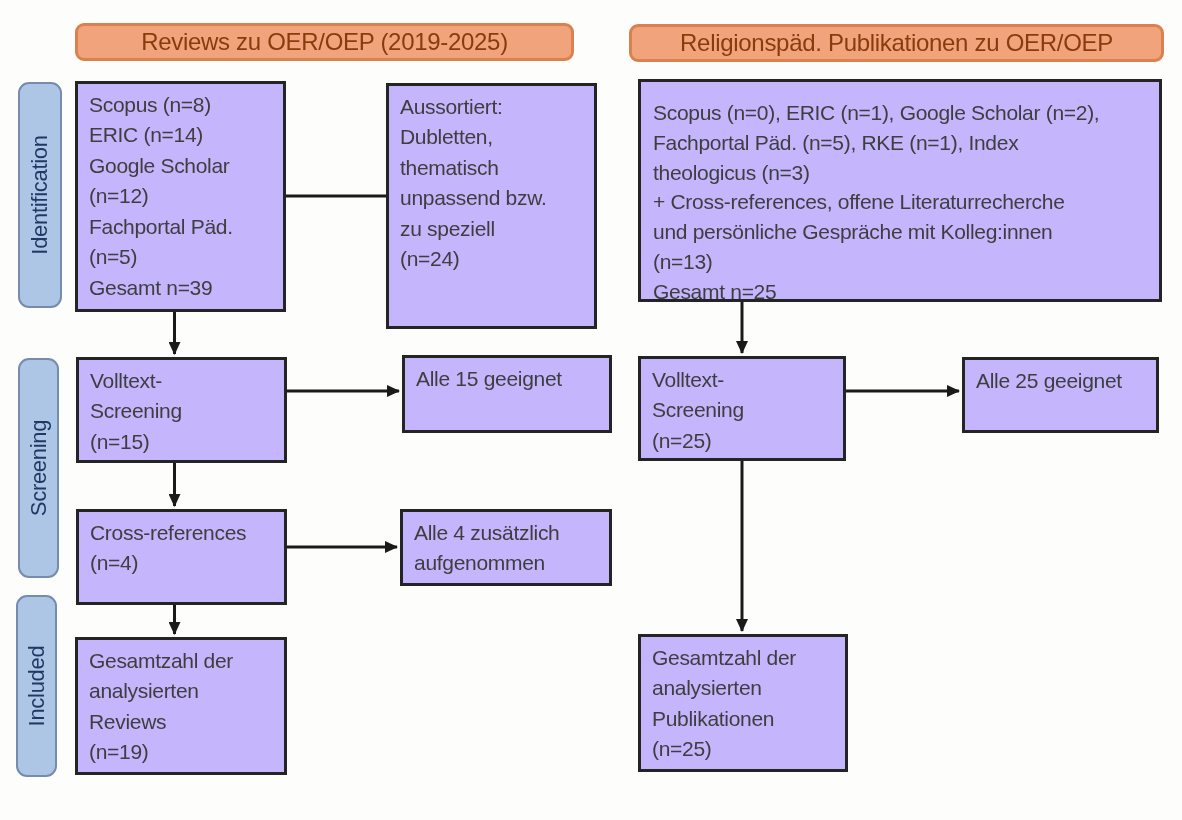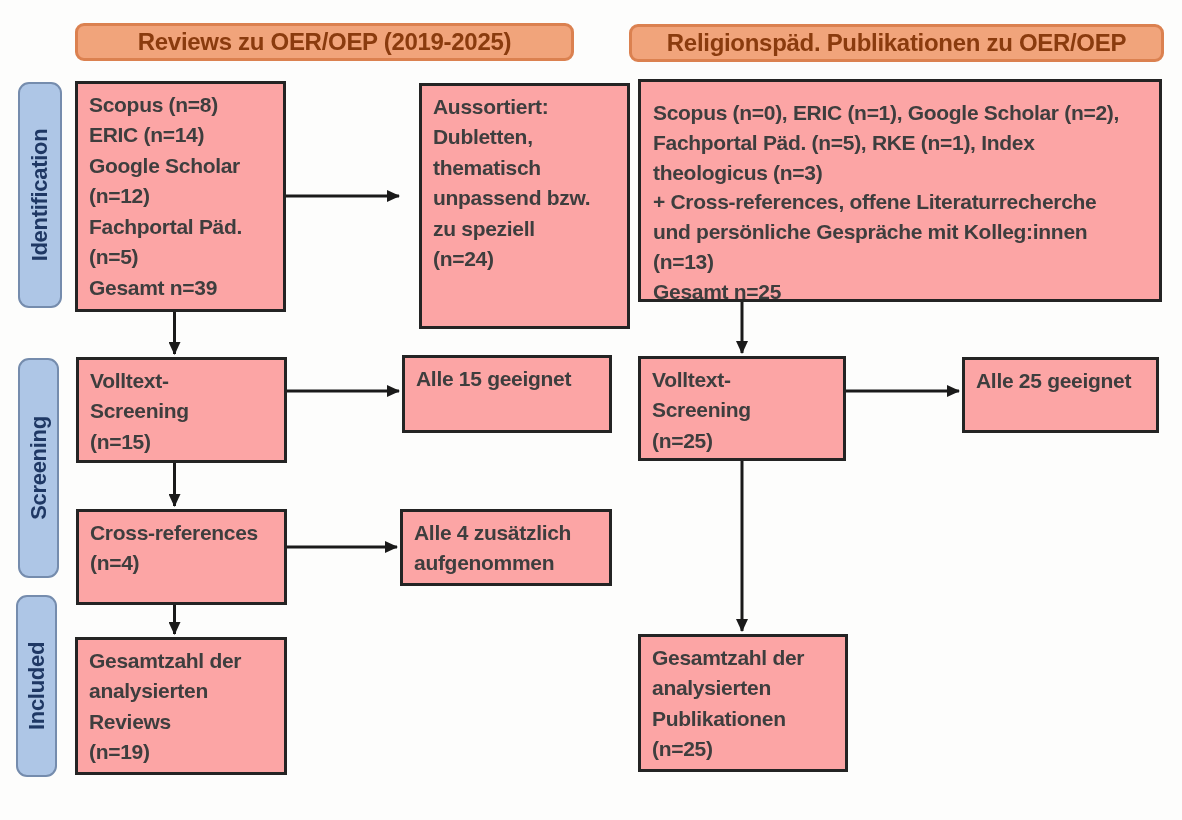"Reviews zu OER/OEP (2019-2025)" .canvas { font-weight: bold -> normal }
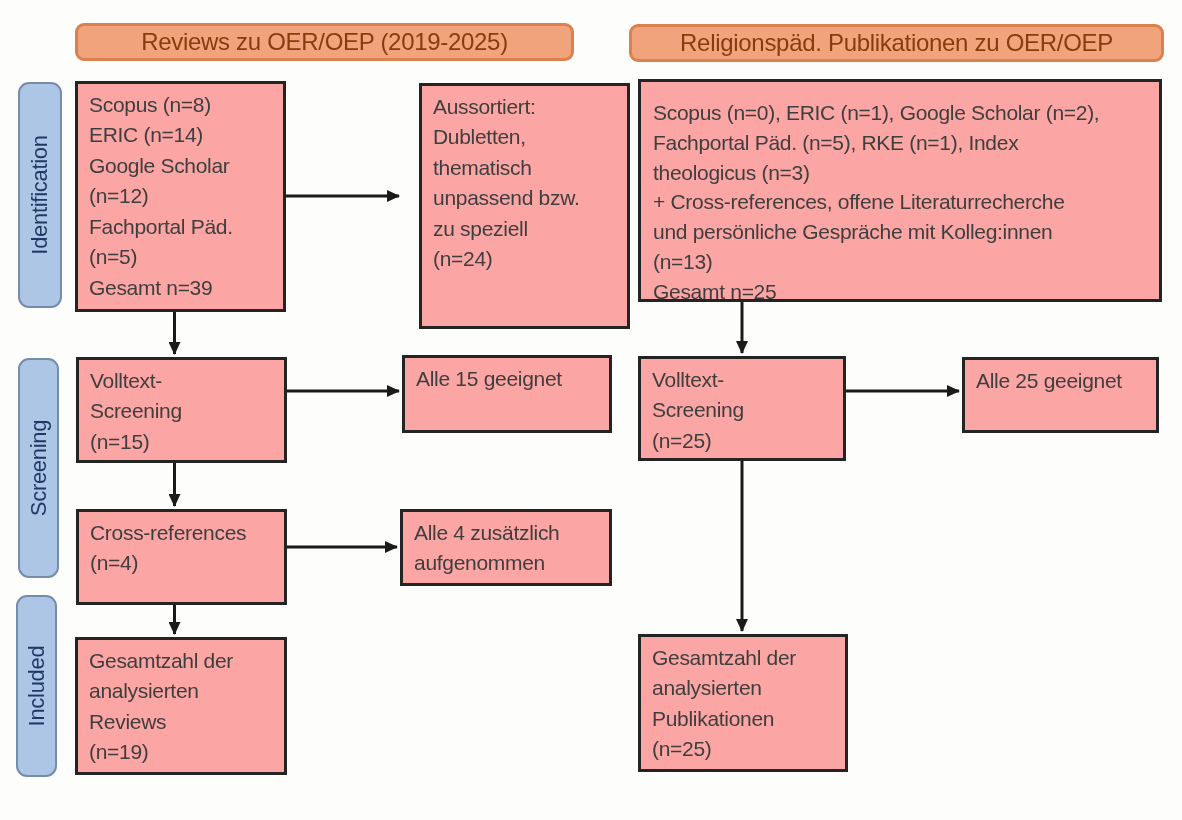"Scopus (n=8)" .box { background: #fca5a5 -> #c4b5fd }
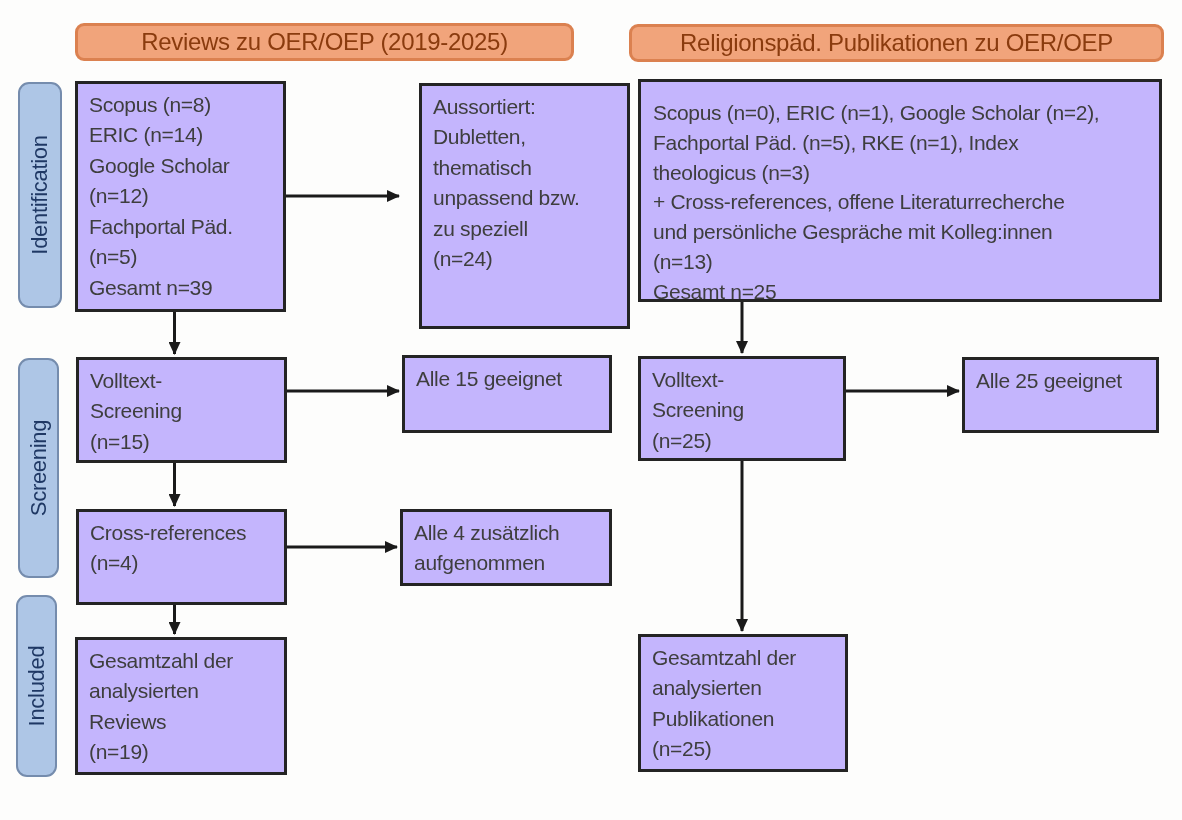"Aussortiert:" .b-l2 { left: 419px -> 386px }
